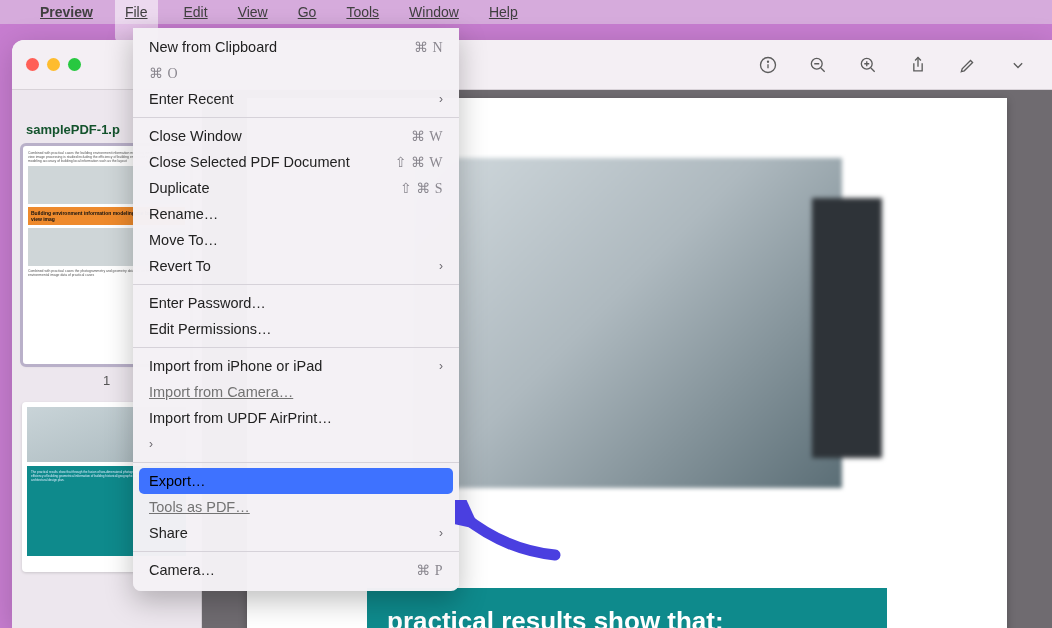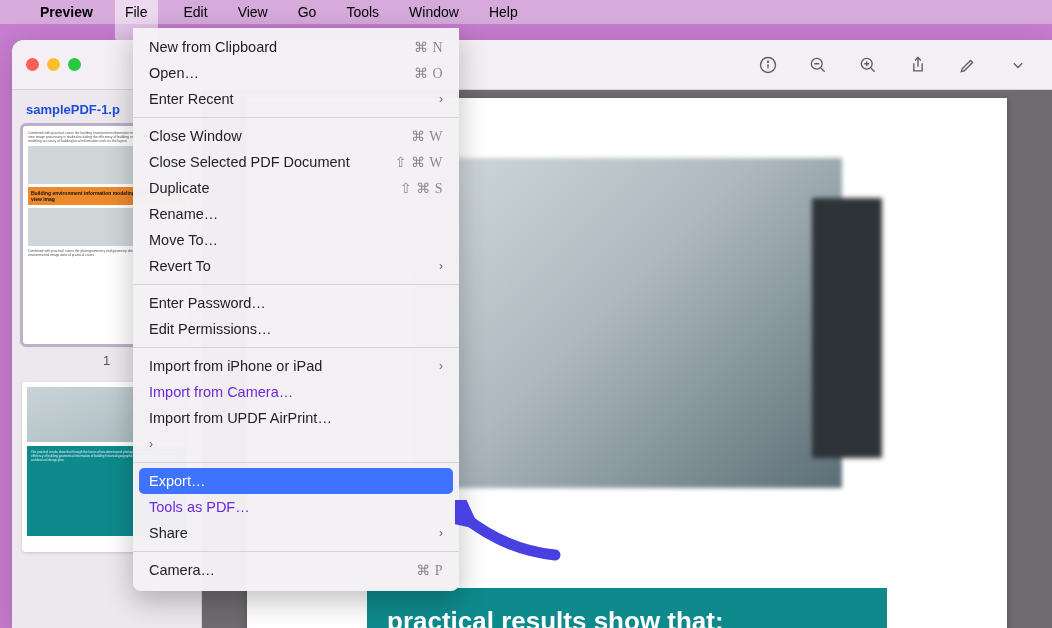"Preview" .menubar { color: #000000 -> #404040; text-decoration: none -> underline }
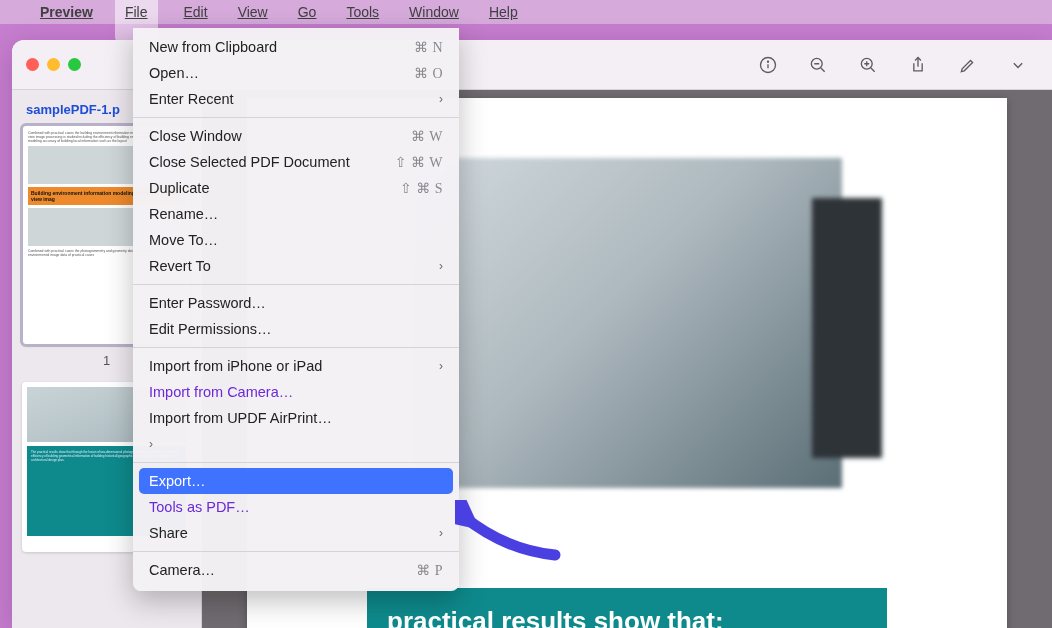"Open…" span.dd-label { html: <span>Open…</span> -> none }
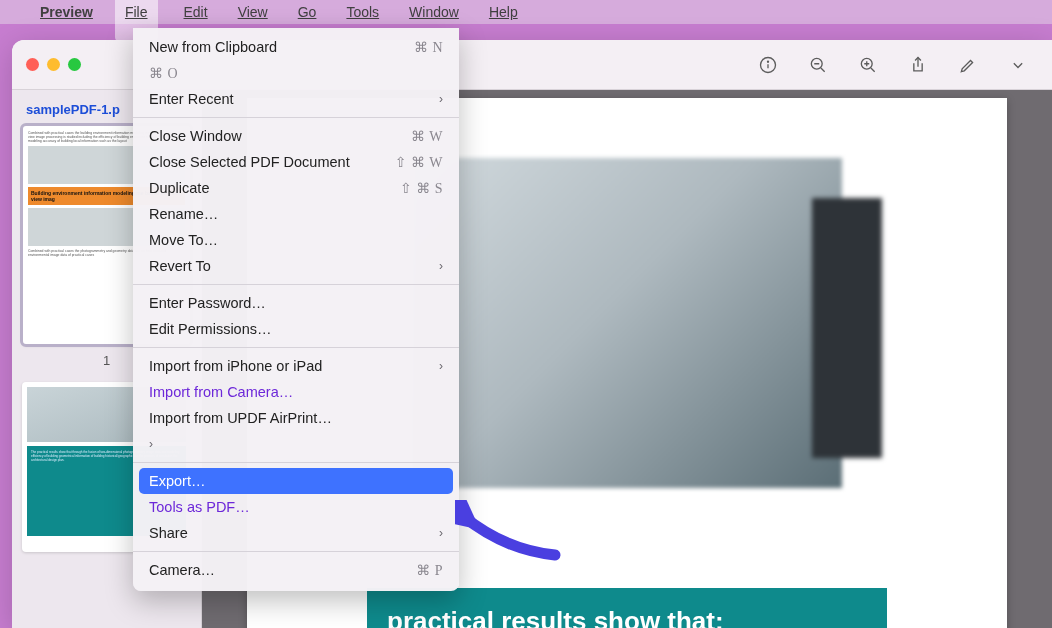"samplePDF-1.p" .doc-label { color: #1d4ed8 -> #14532d; margin-top: none -> 20px }
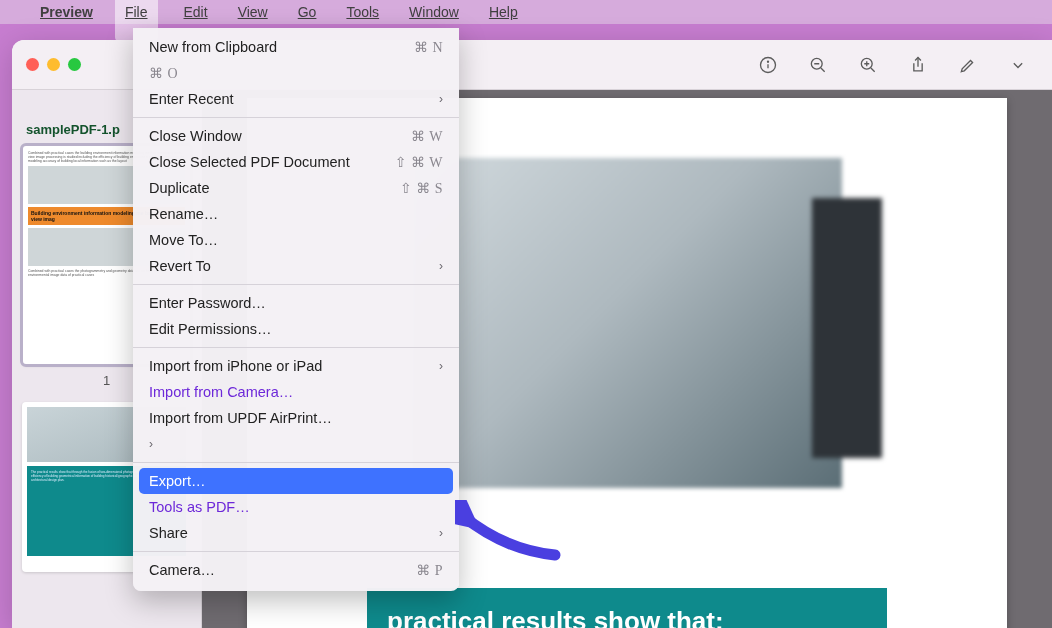"Import from Camera…" .dd-item.disabled { color: #6d28d9 -> #737373; text-decoration: none -> underline }
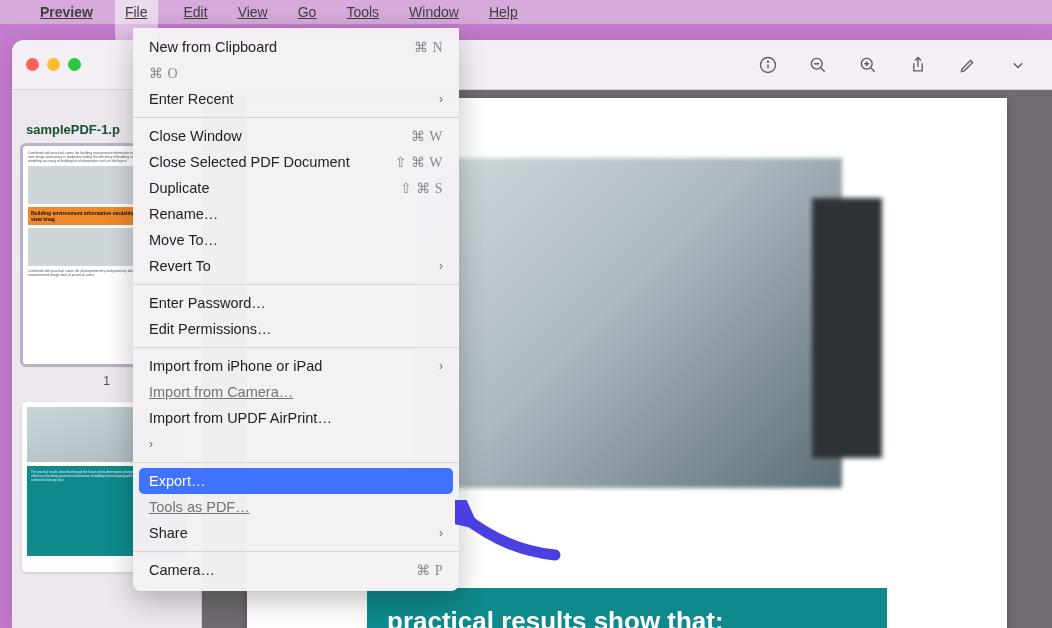"Export…" .dd-item.highlight { color: #ffffff -> #000000 }
